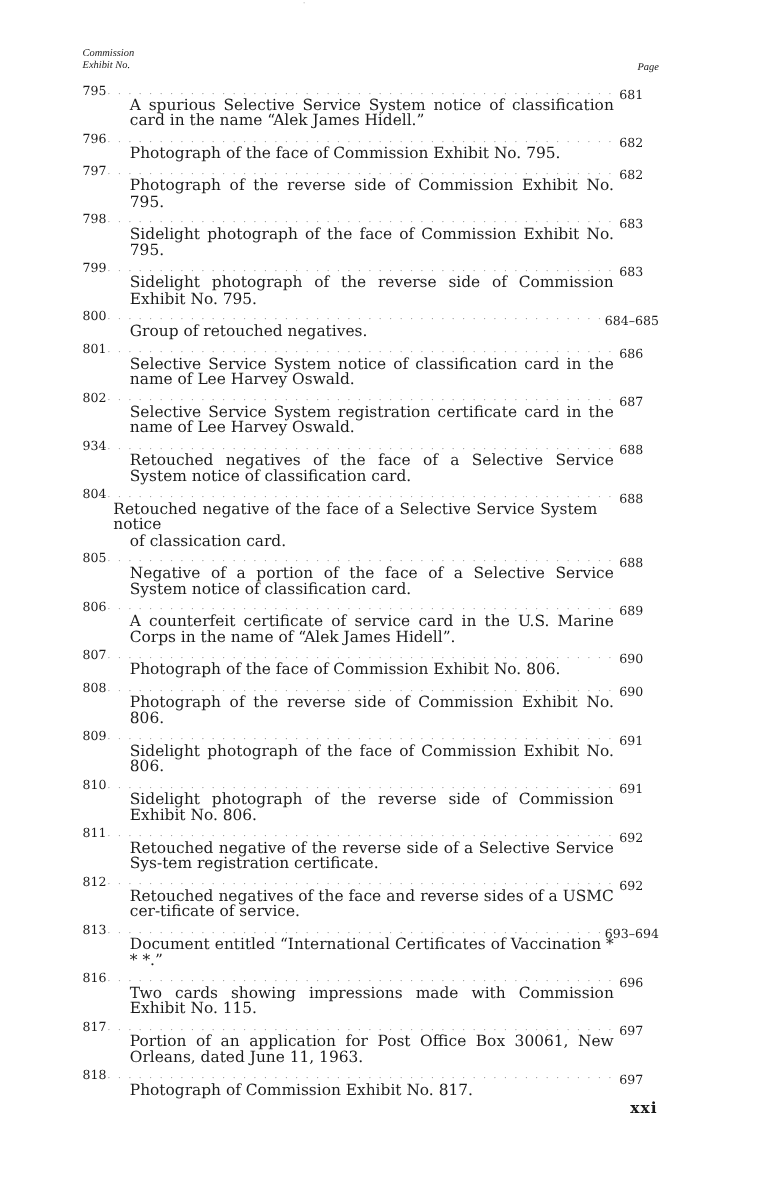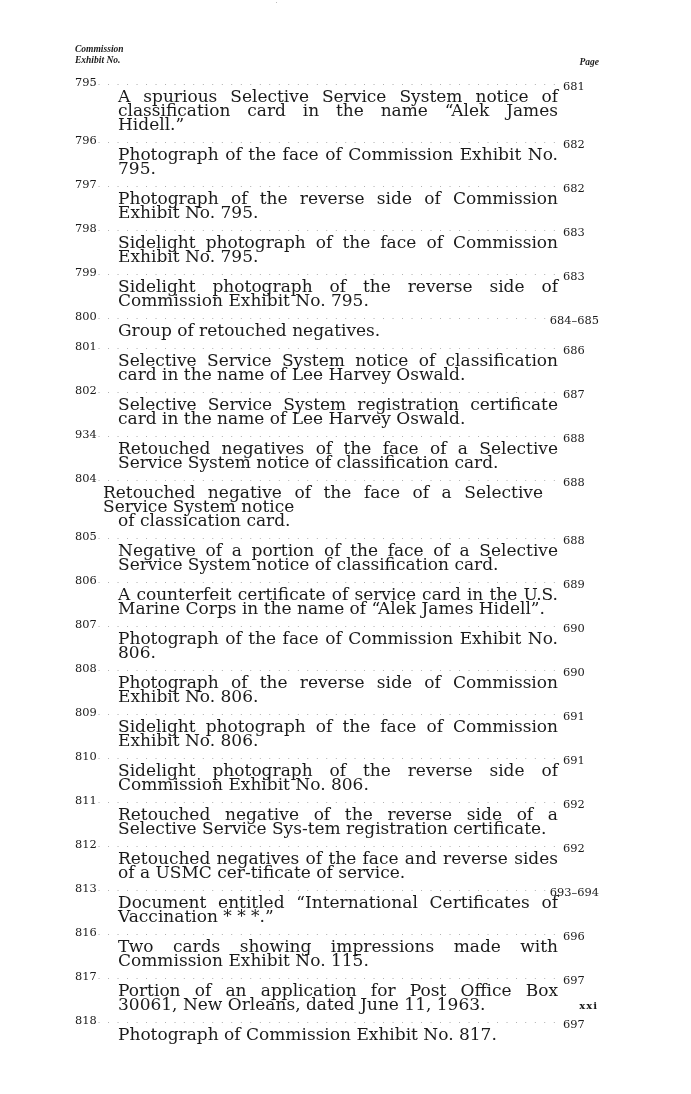"Commission" .head { font-weight: bold -> normal }
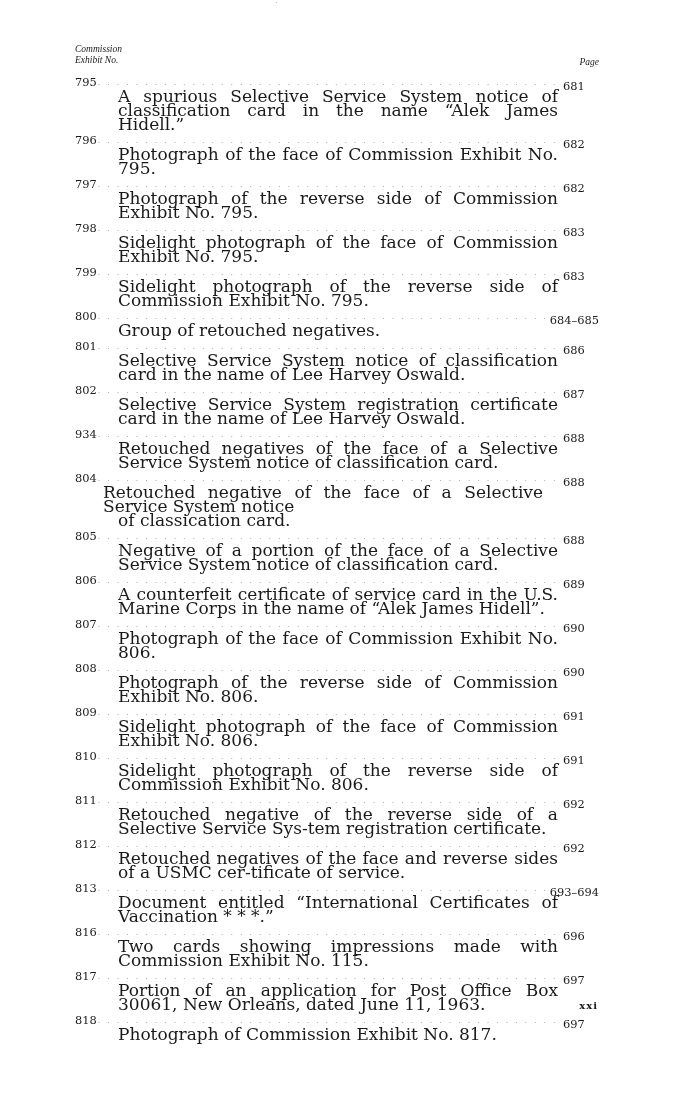"A spurious Selective Service System" .desc { font-size: 17px -> 14px }
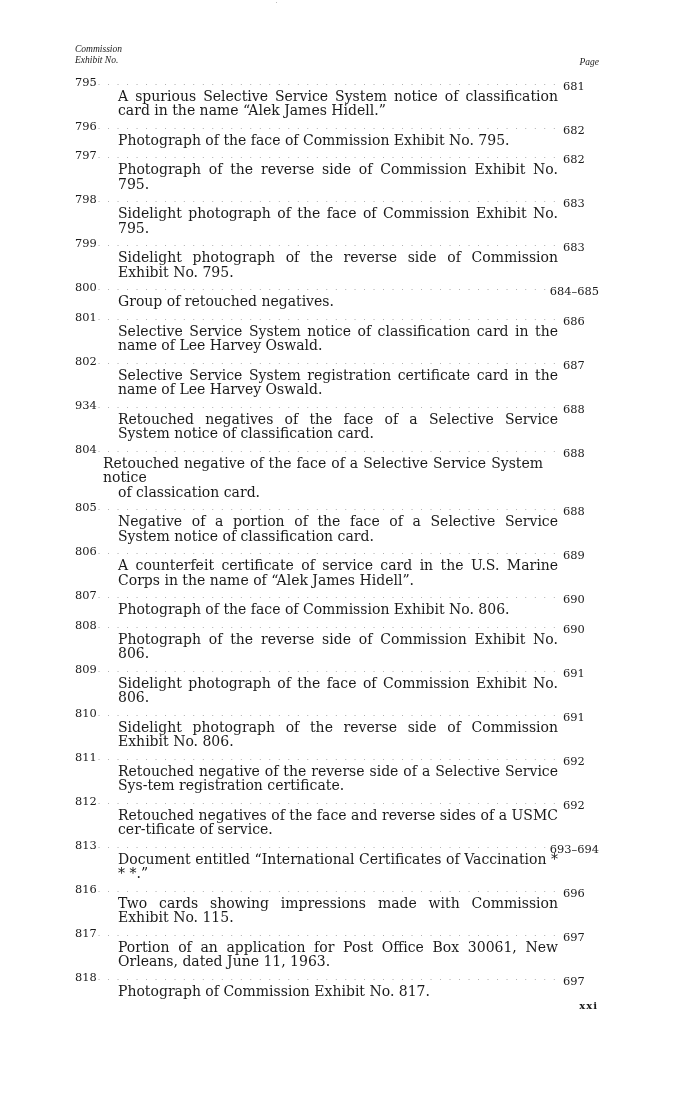"xxi" .folio { font-size: 10px -> 14px }
